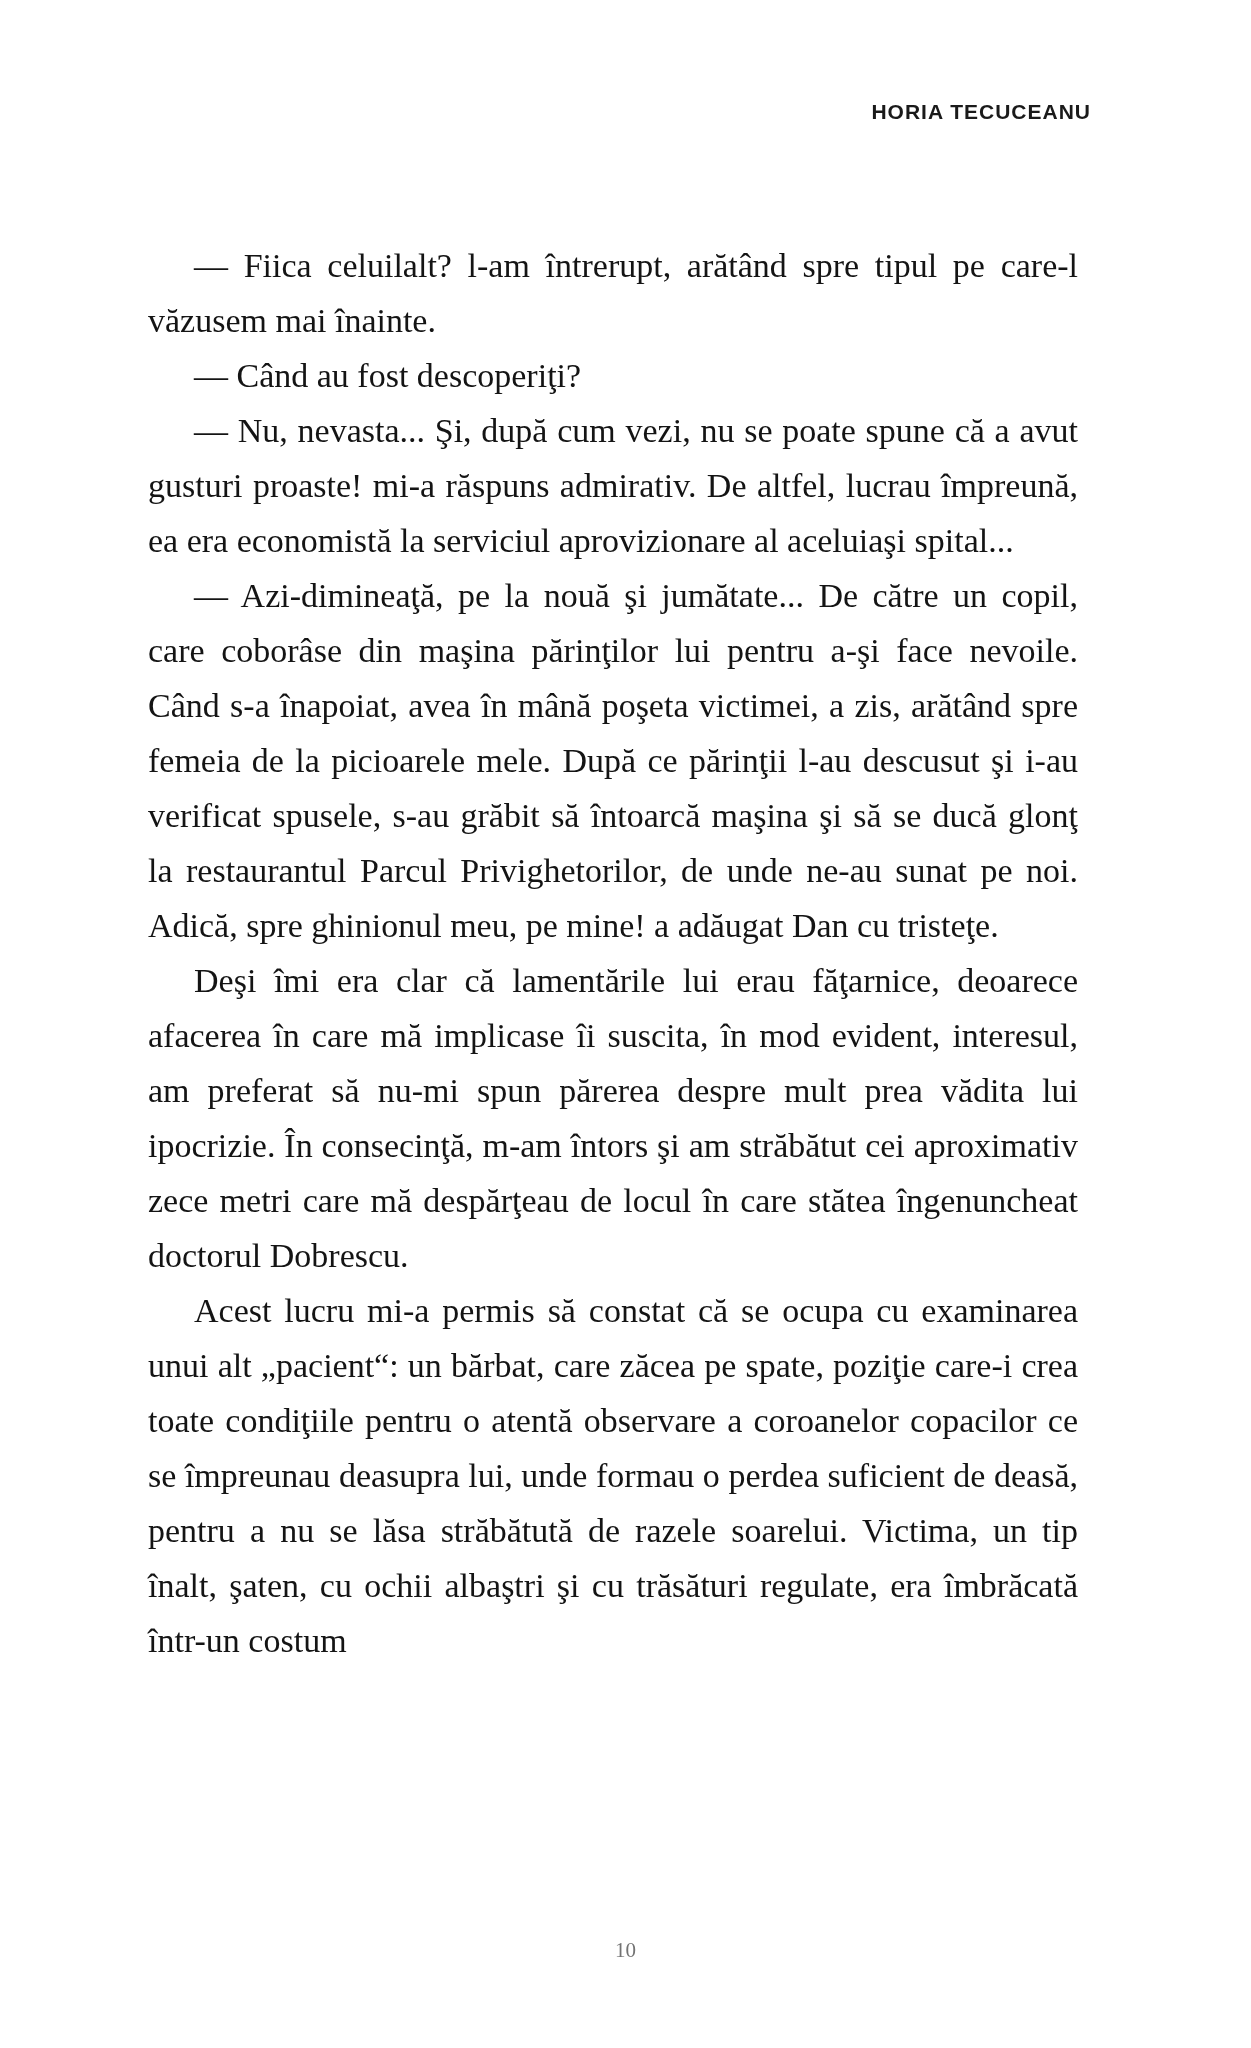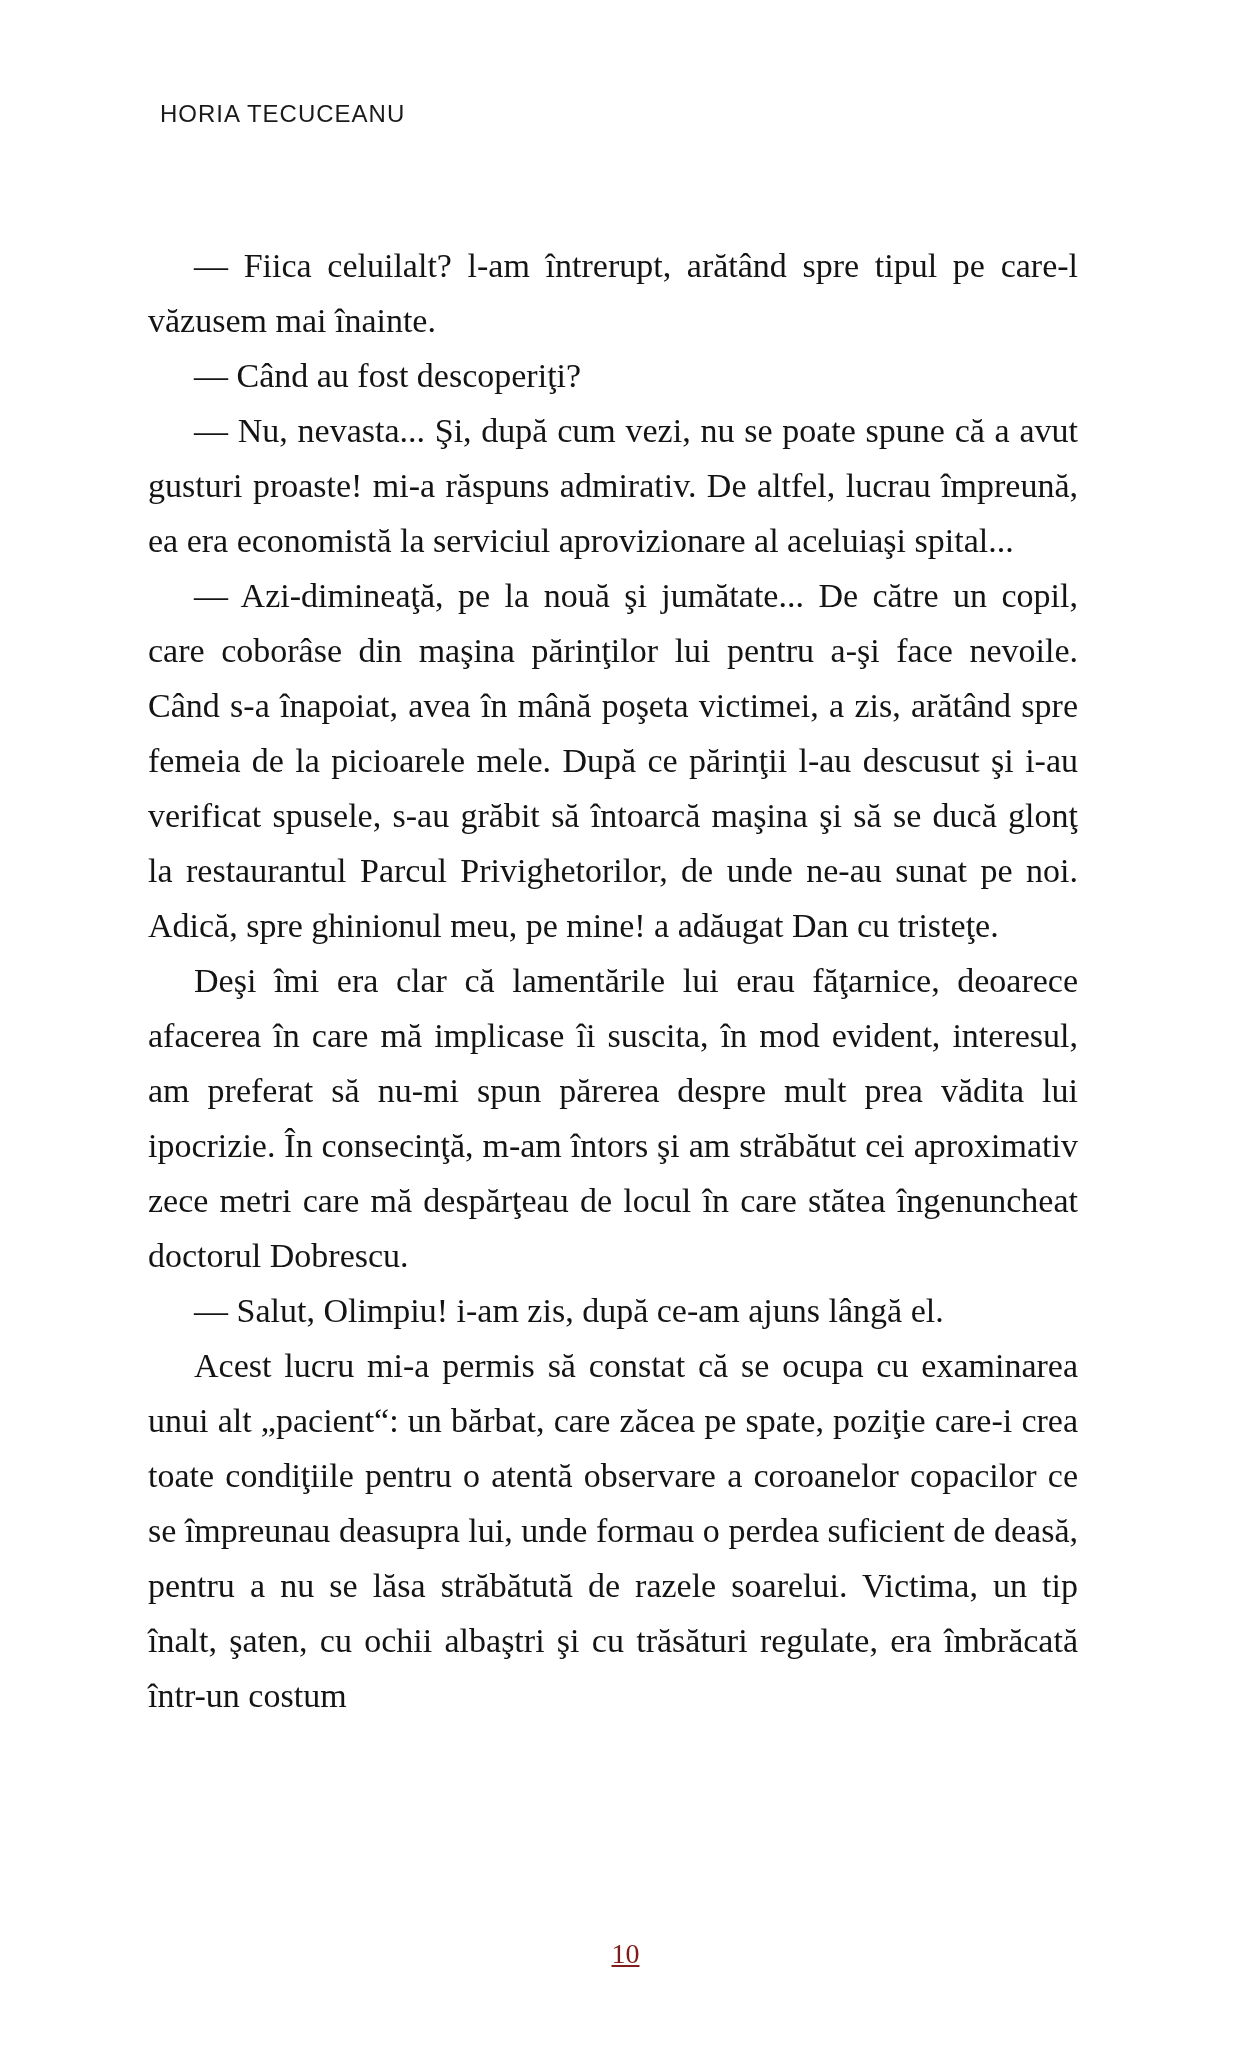"HORIA TECUCEANU" .running-head { font-size: 24px -> 21px; font-weight: normal -> bold; text-align: none -> right }
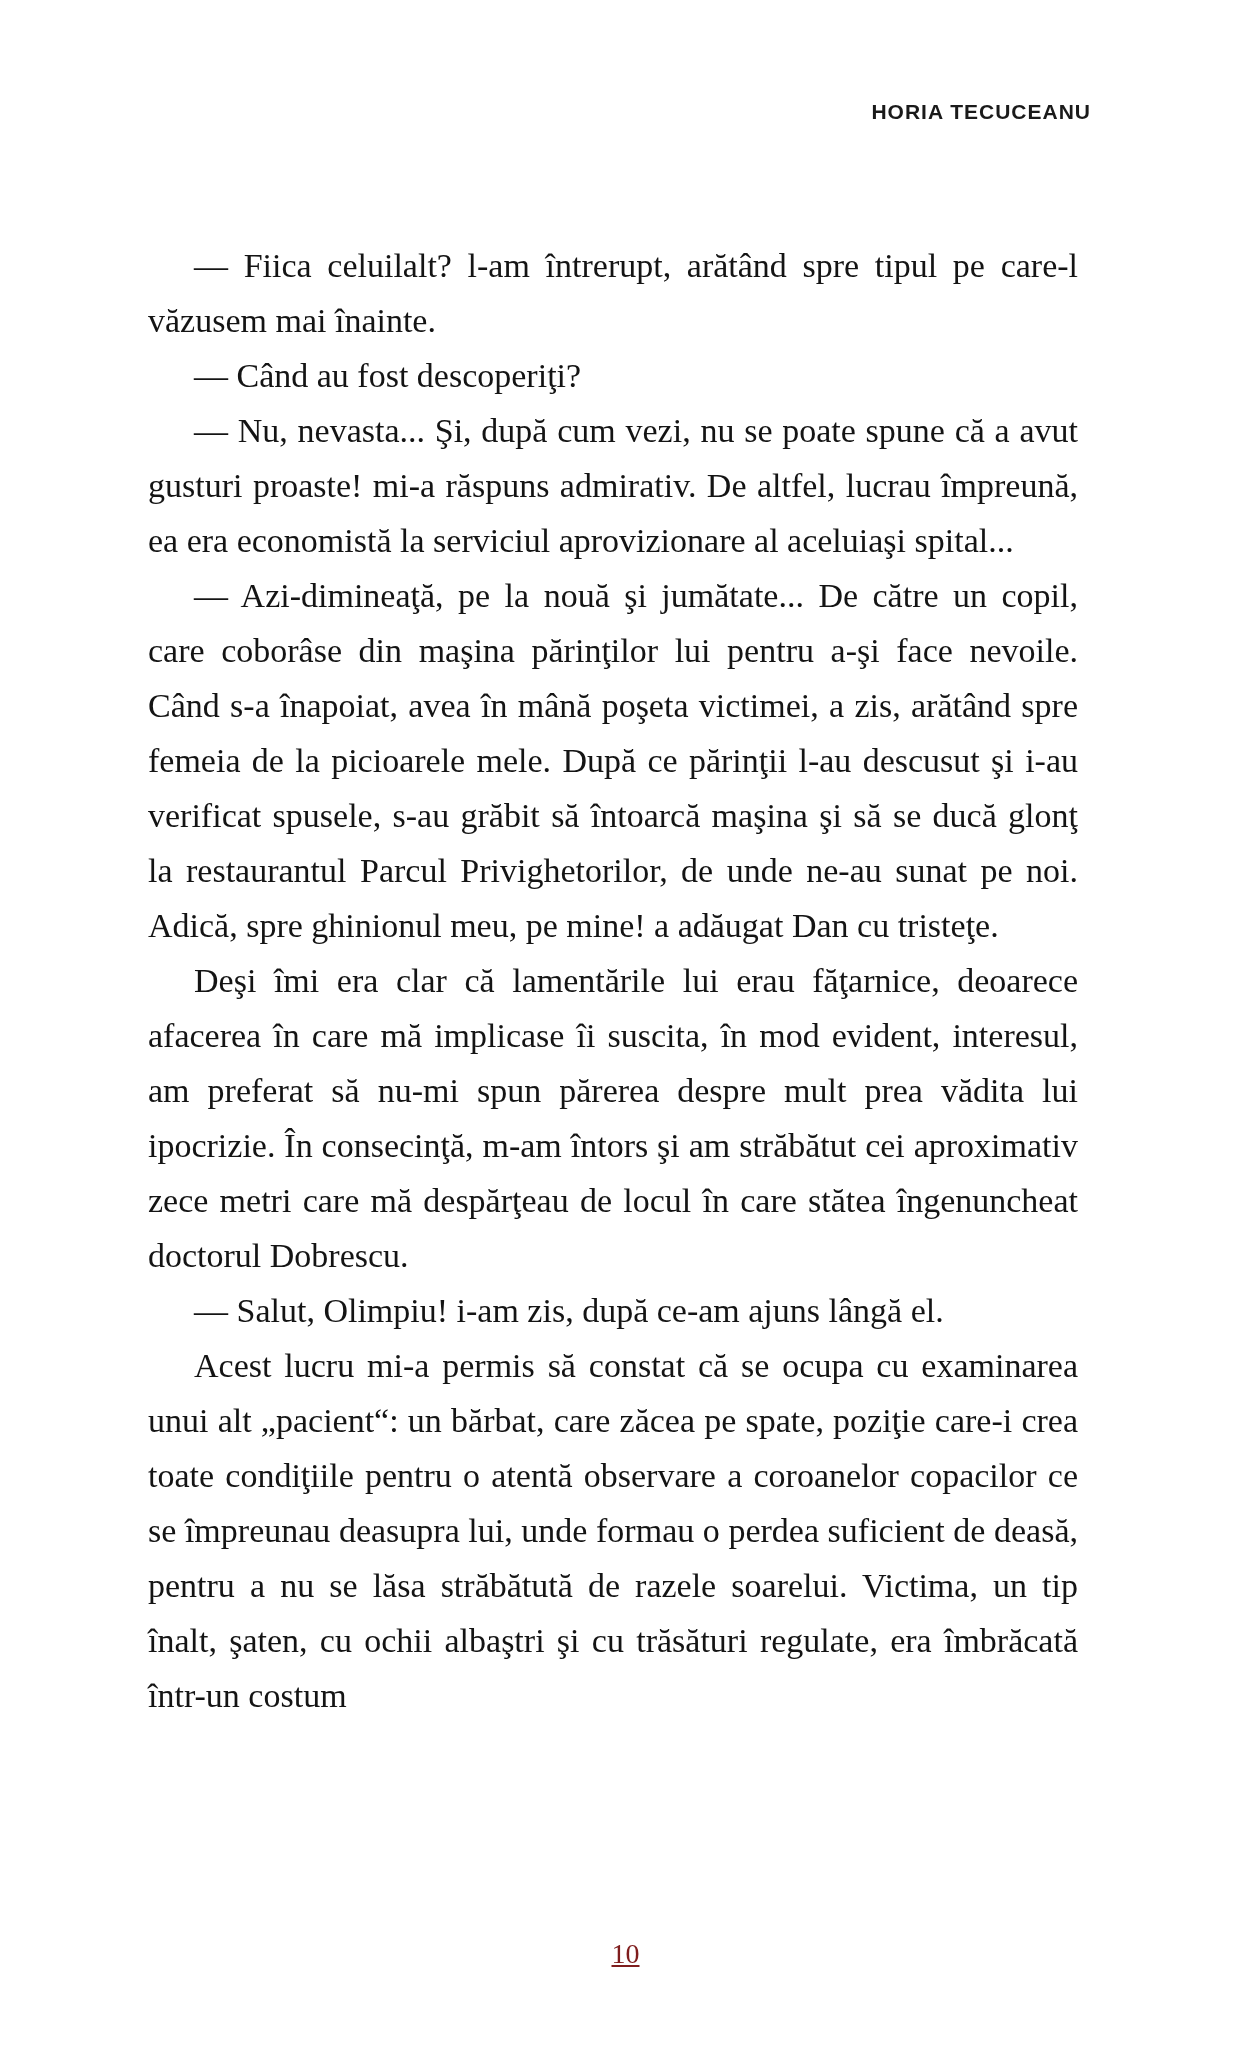"— Salut, Olimpiu! i-am zis," p.indent { html: <p>— Salut, Olimpiu! i-am zis, după ce-am ajuns lângă el.</p> -> none }
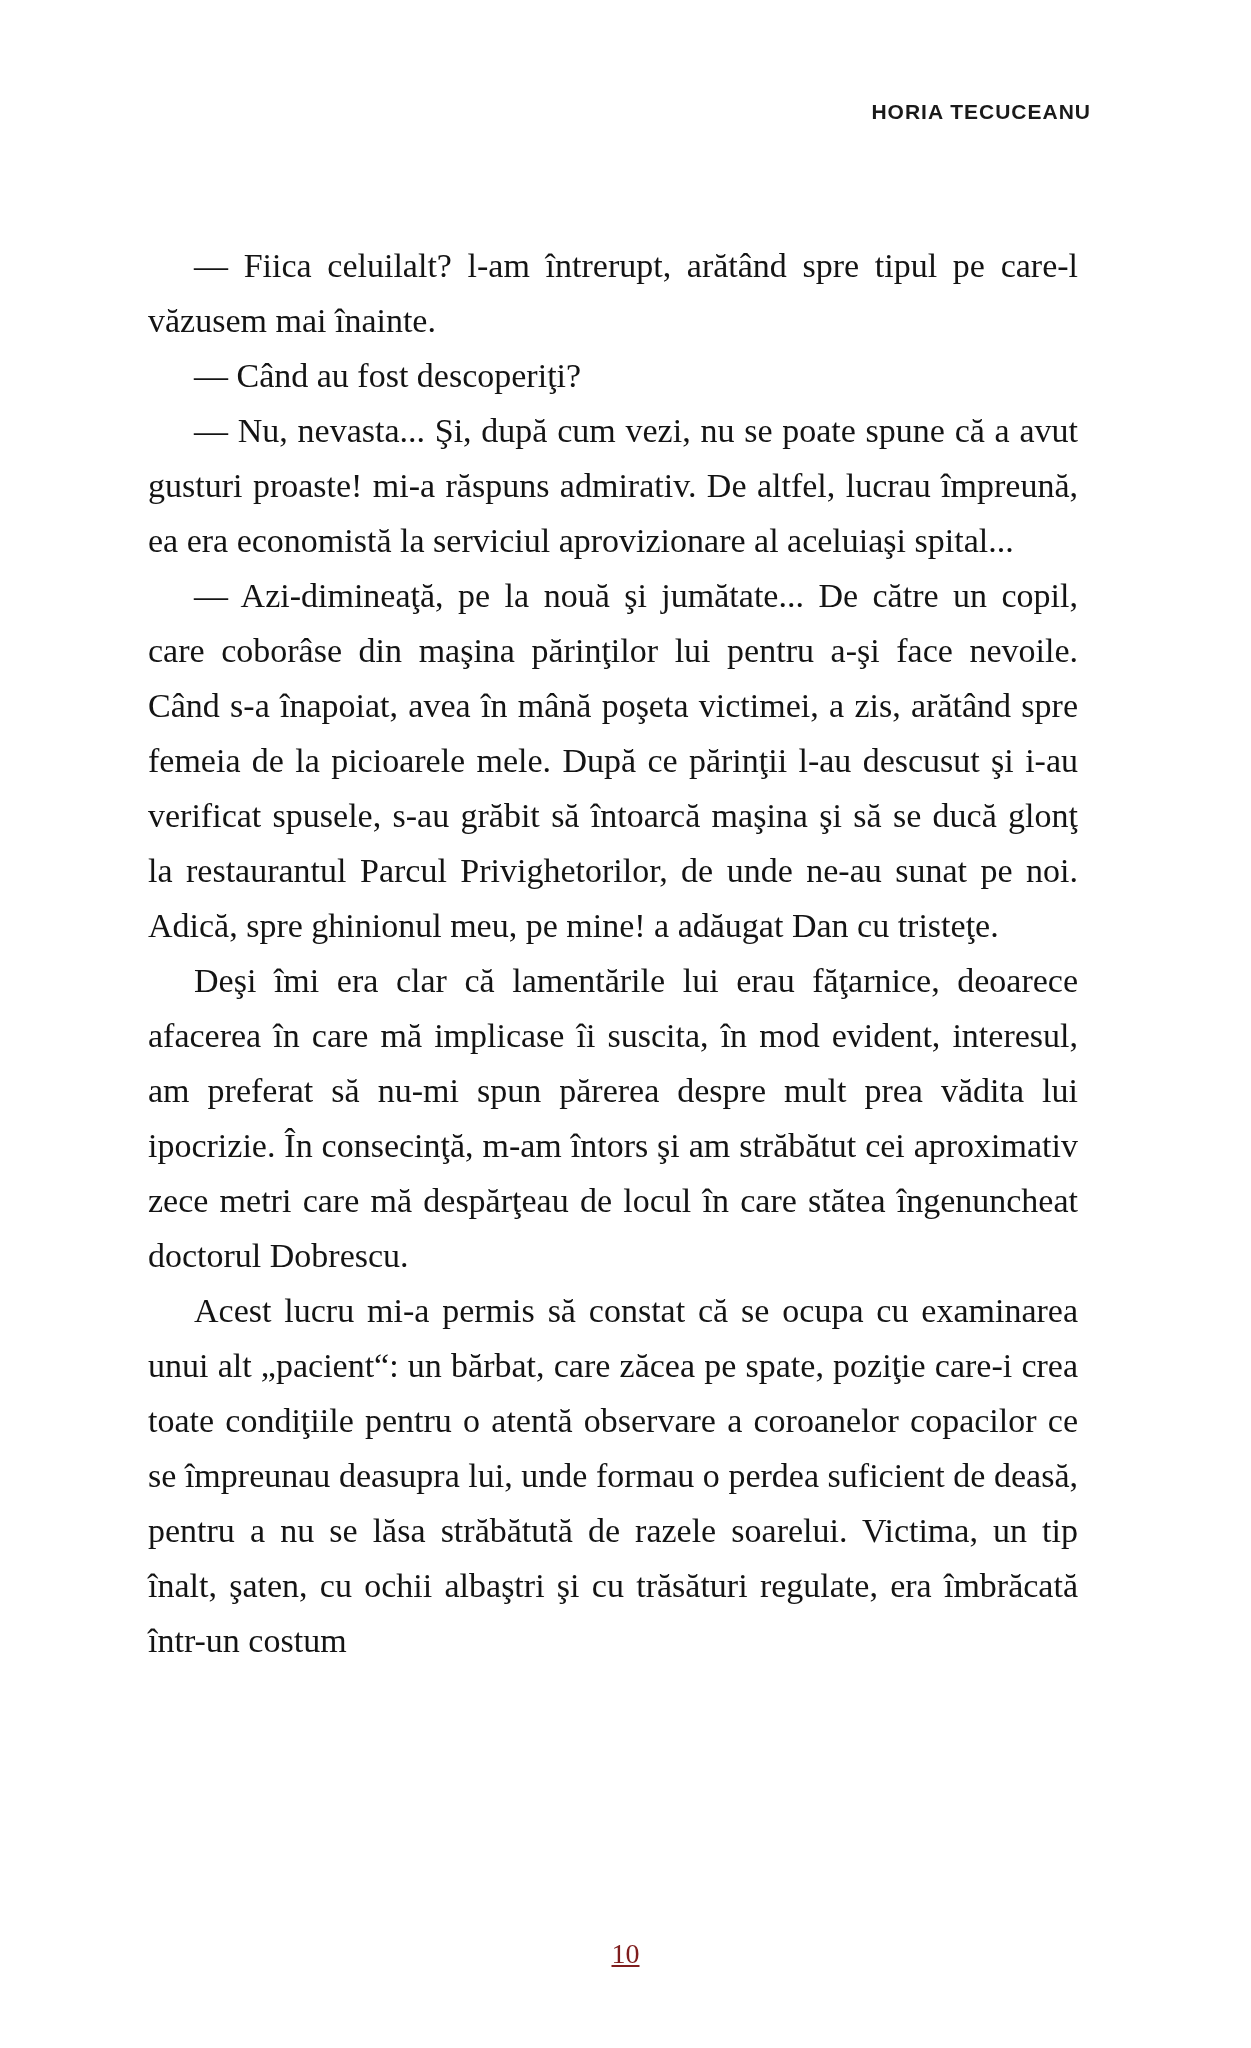"10" .folio { color: #7f1d1d -> #737373; font-size: 28px -> 21px; text-decoration: underline -> none }
